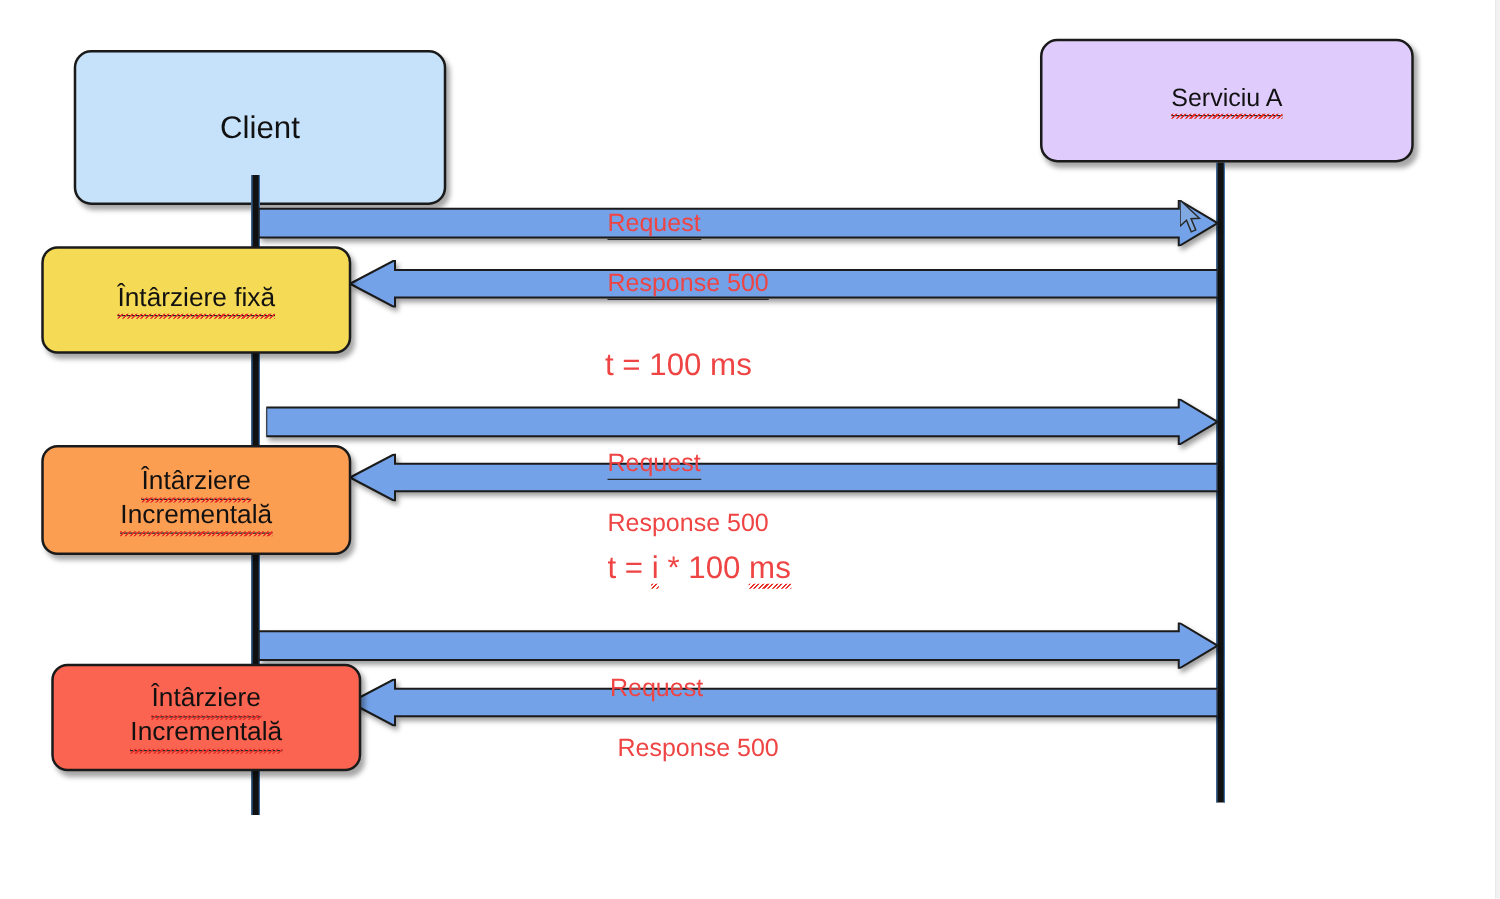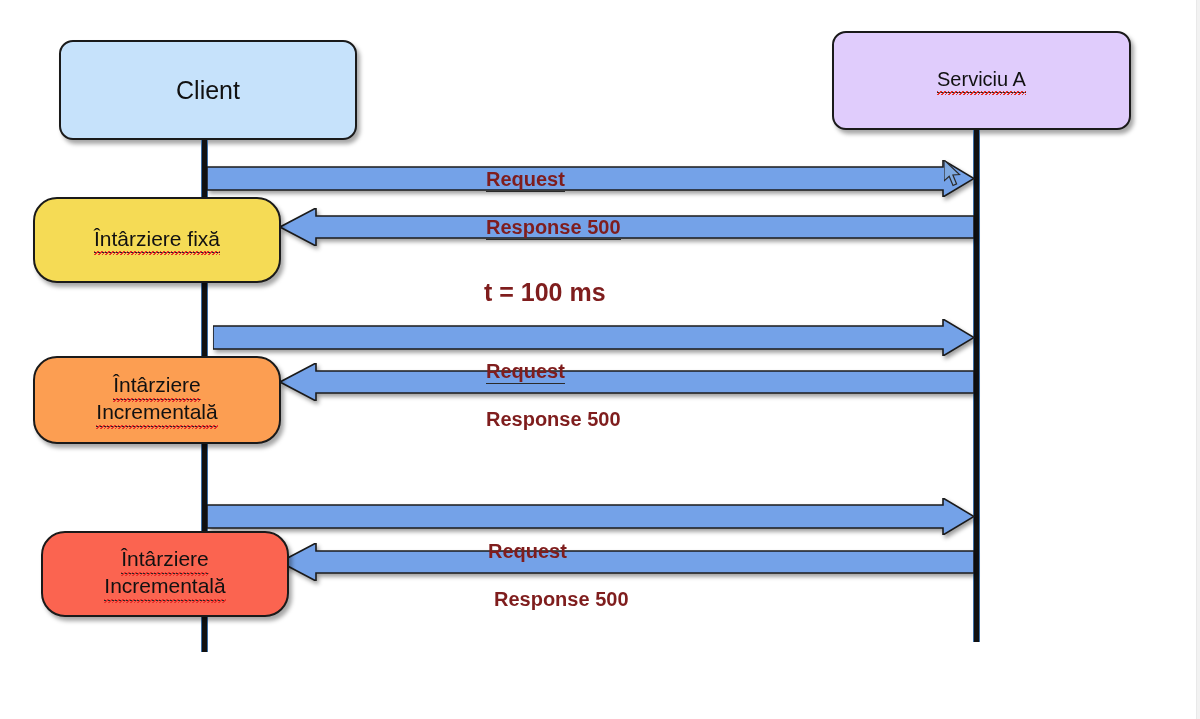"Client" #participant-client { height: 100px -> 124px }
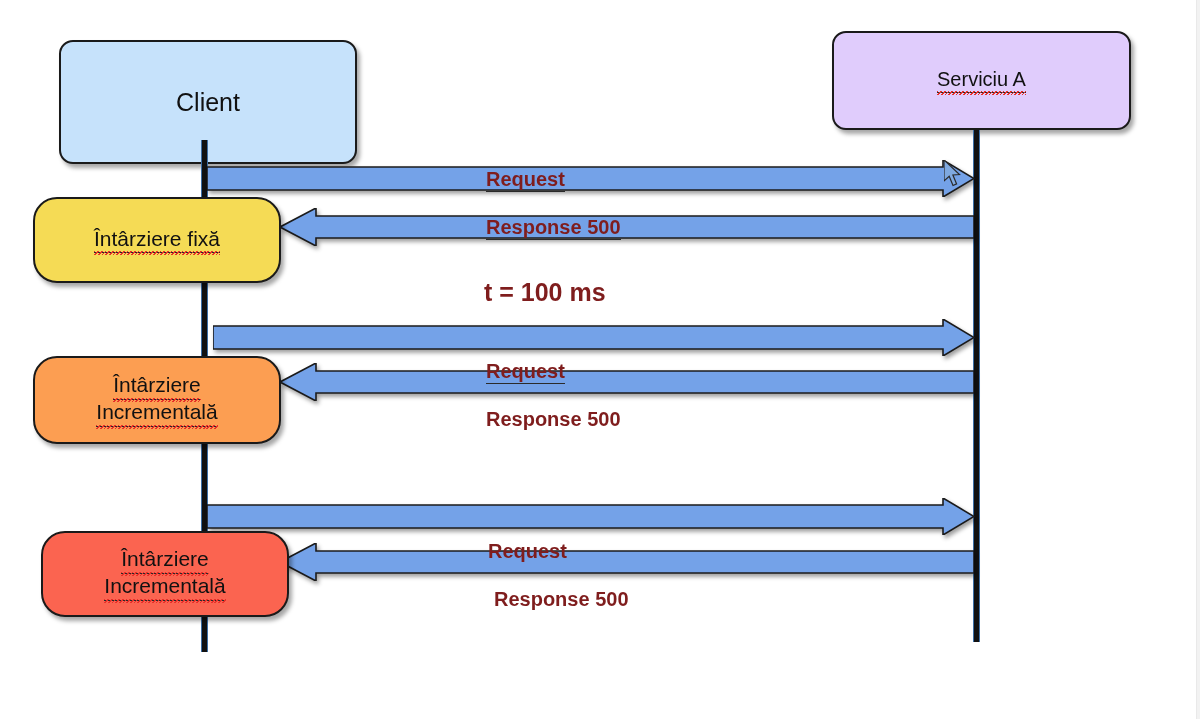"Request" .label { color: #7f1d1d -> #ef4444; font-weight: bold -> none }
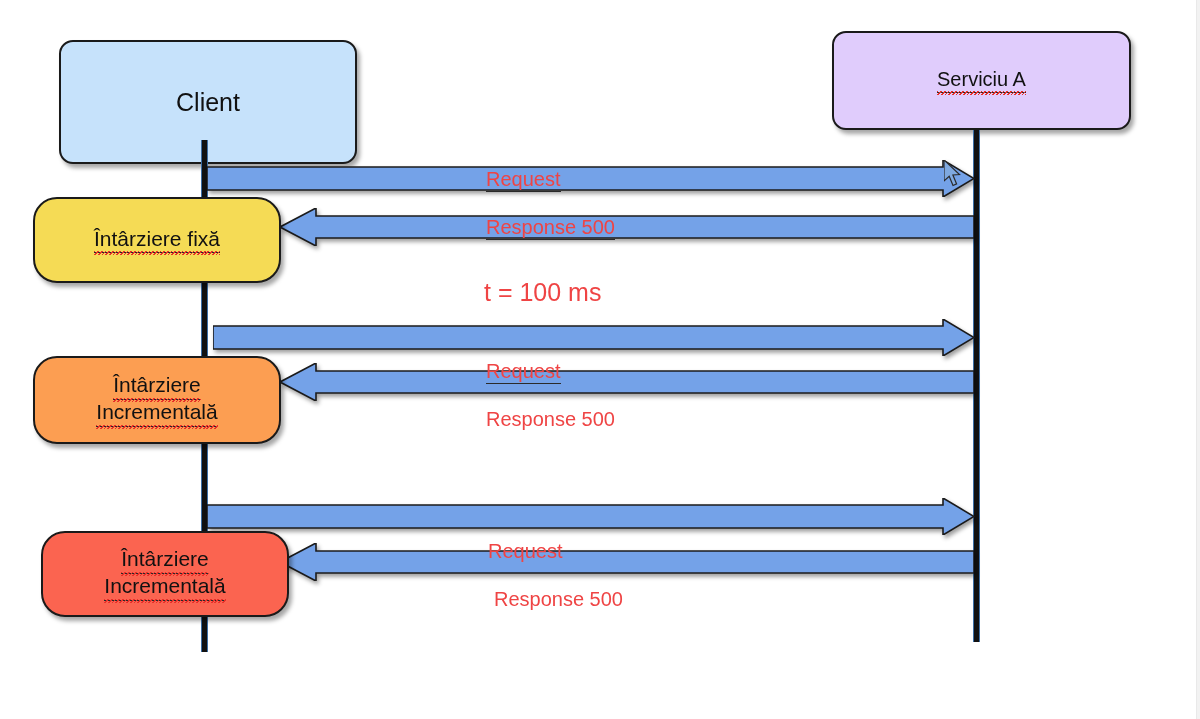"Întârziere fixă" .delay-box { border-radius: 24px -> 13px }
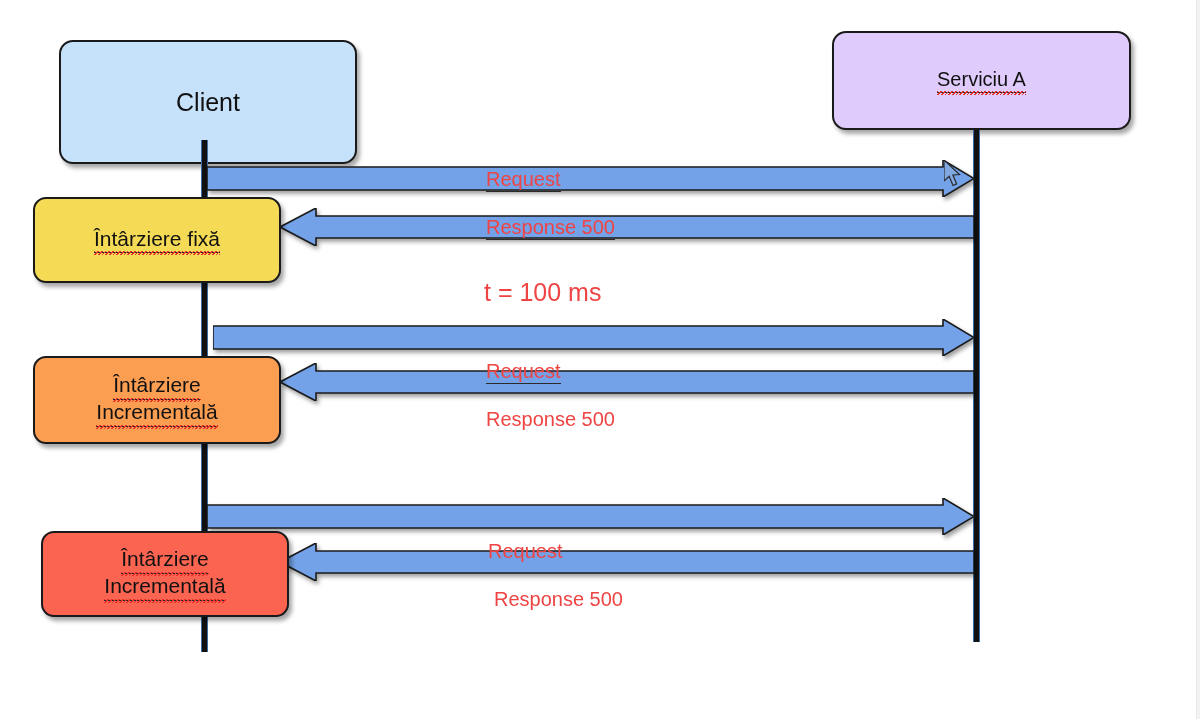"t = i * 100" div.label { html: none -> <div> <span>t = </span><span>i</span><span> * 100 </span><span>ms</span> </div> }
